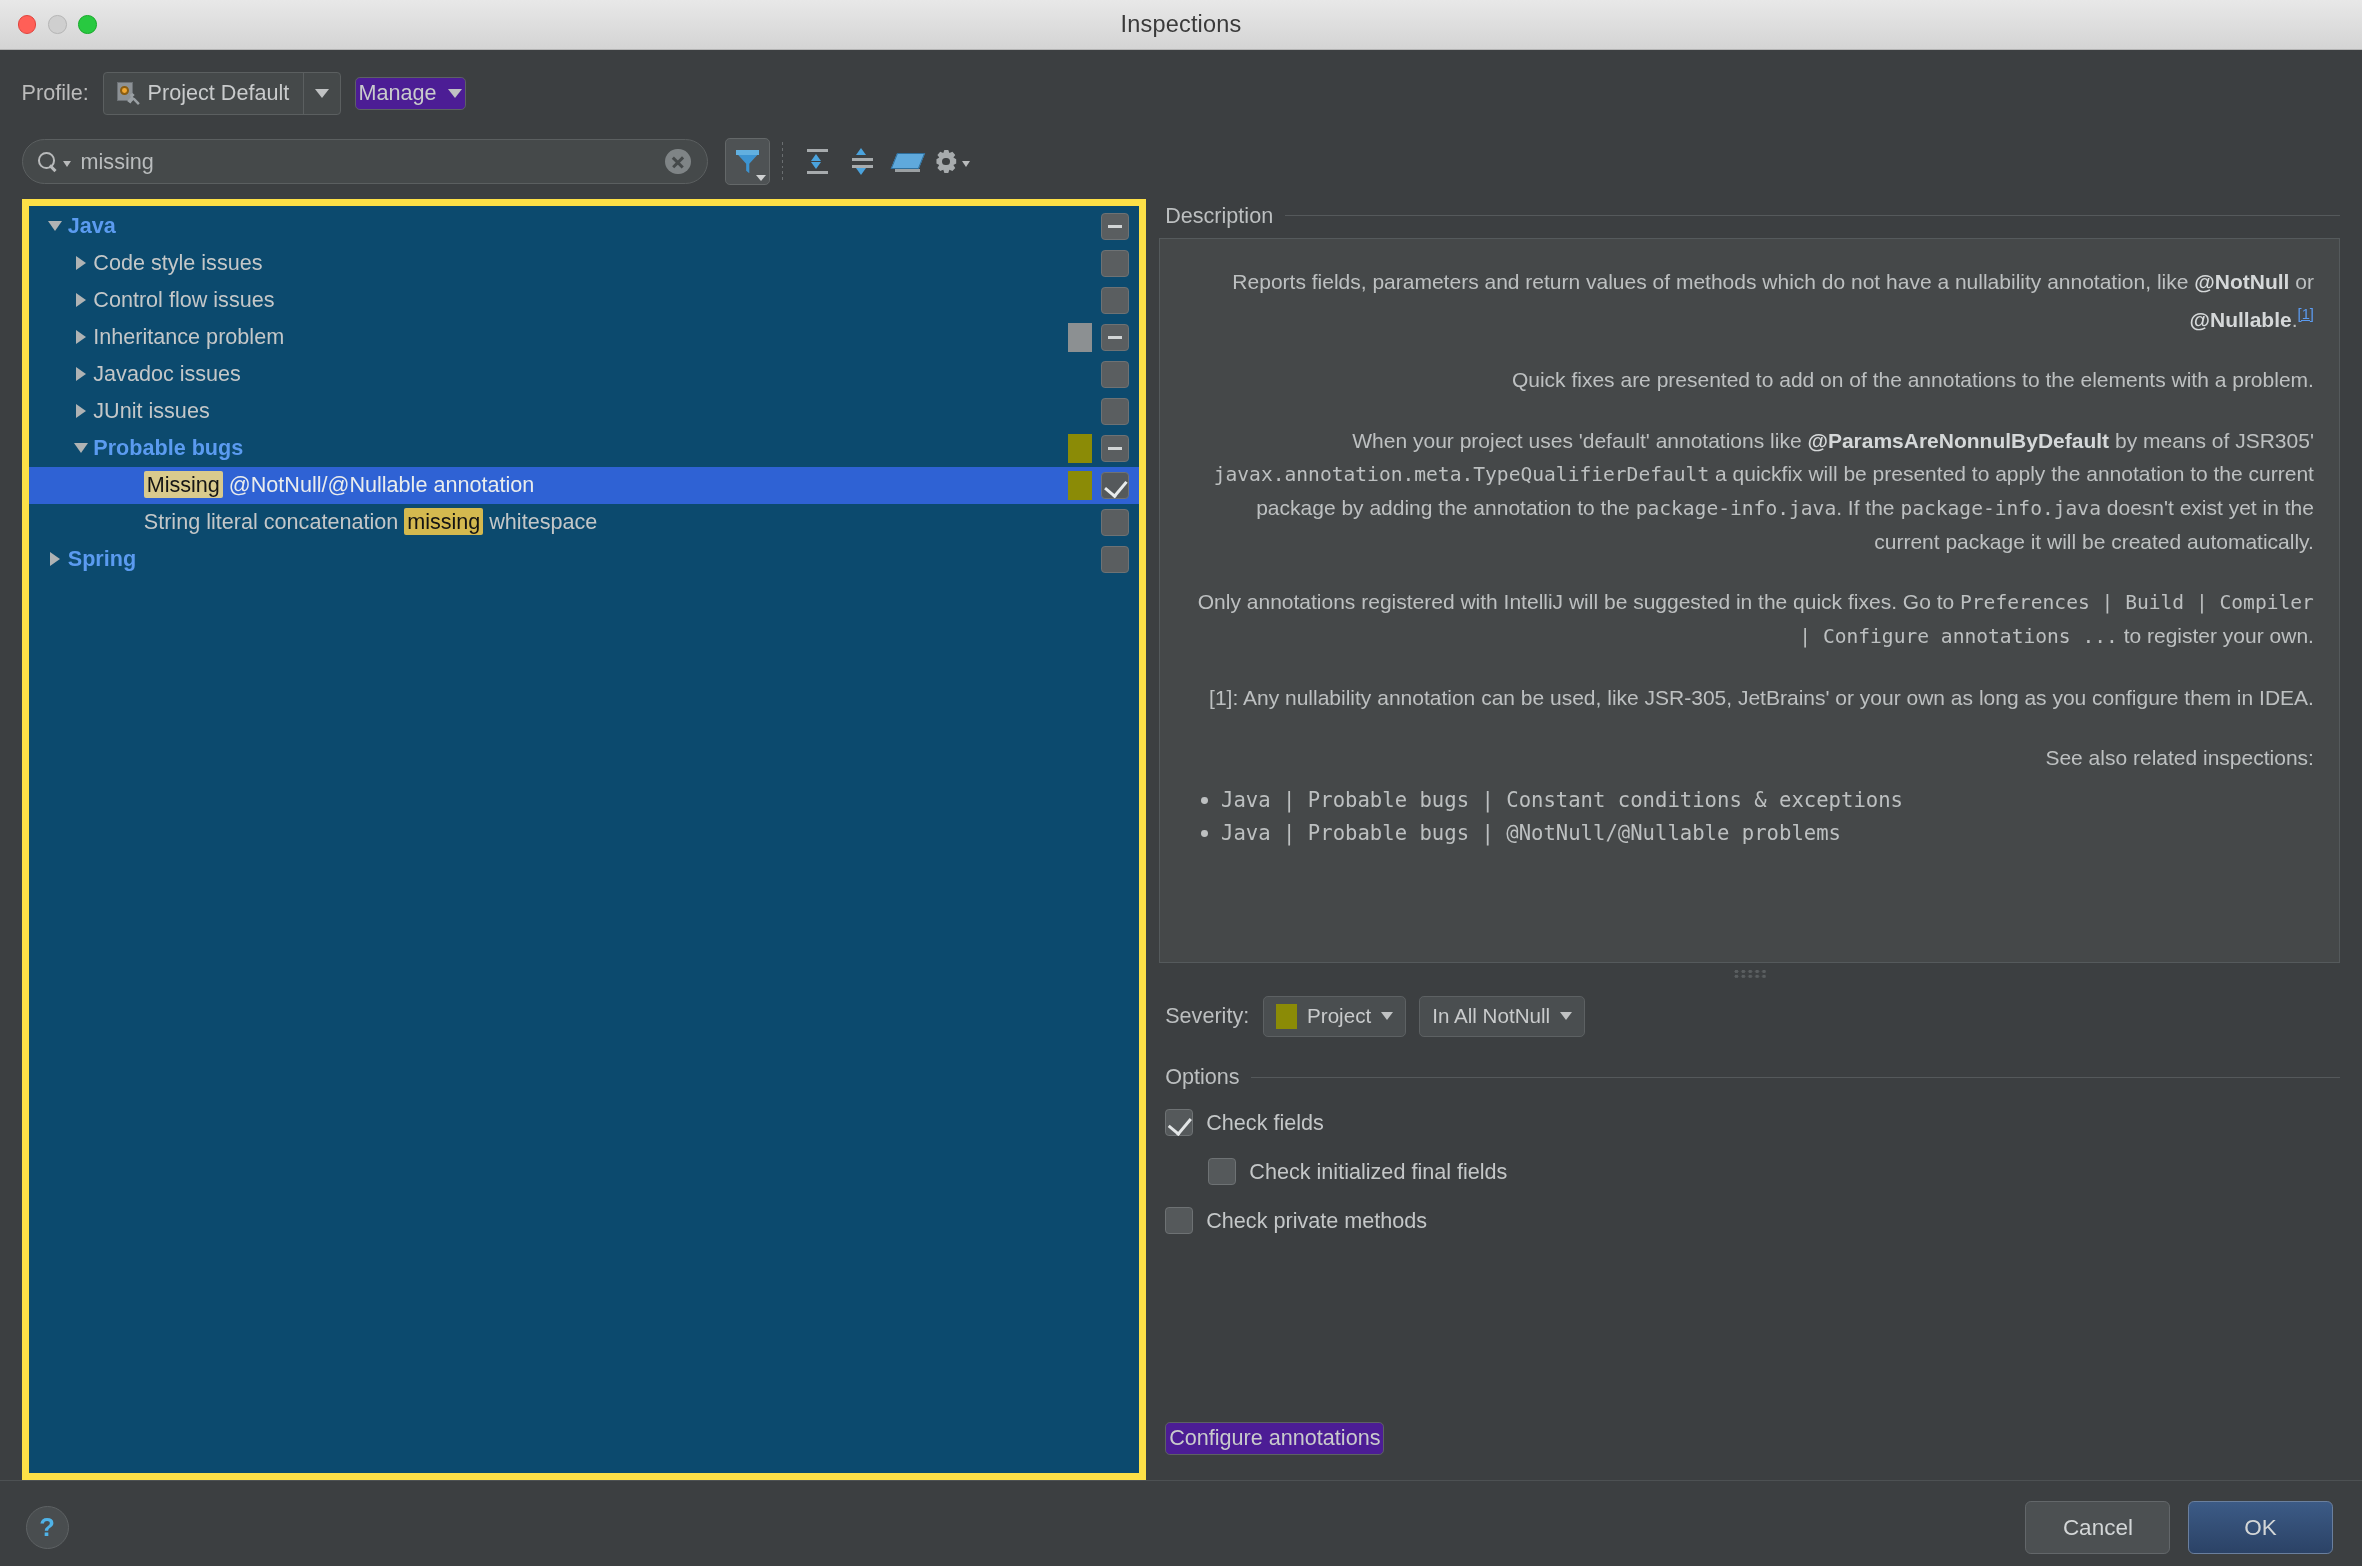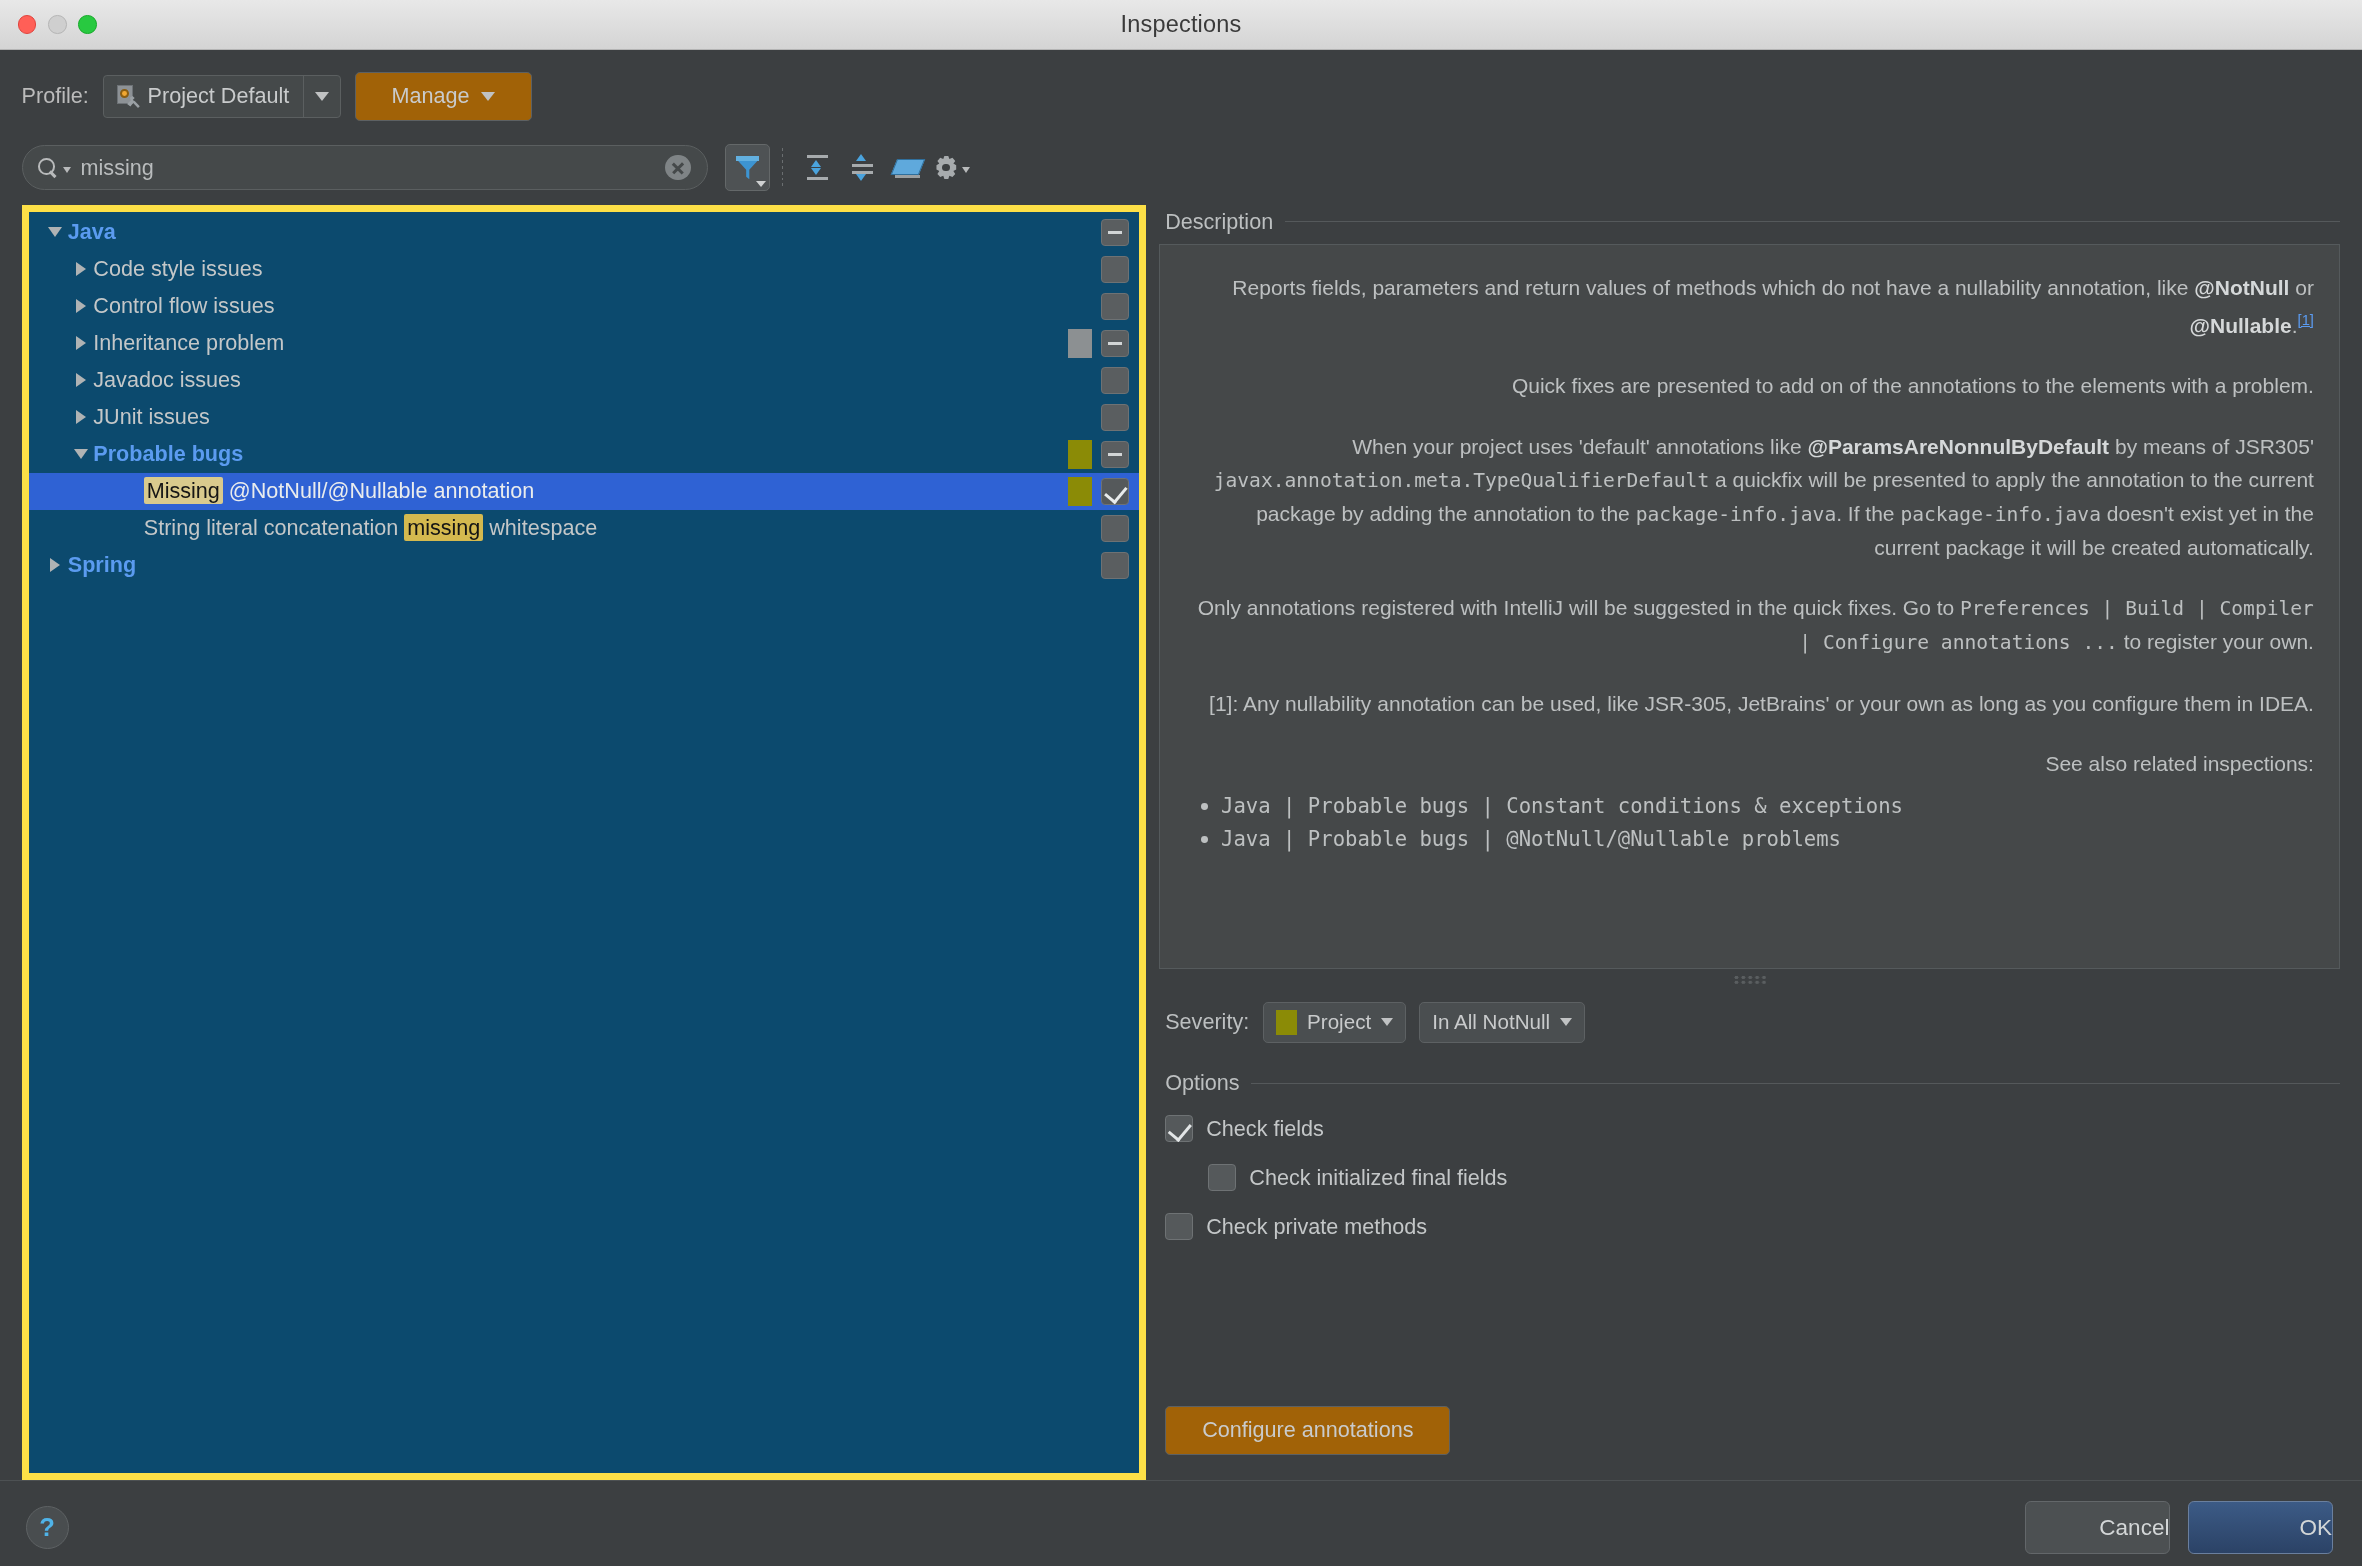"Manage" .btn { background: #a16207 -> #4c1d95; height: 49px -> 33px; padding: 0 36px -> 0 3px }
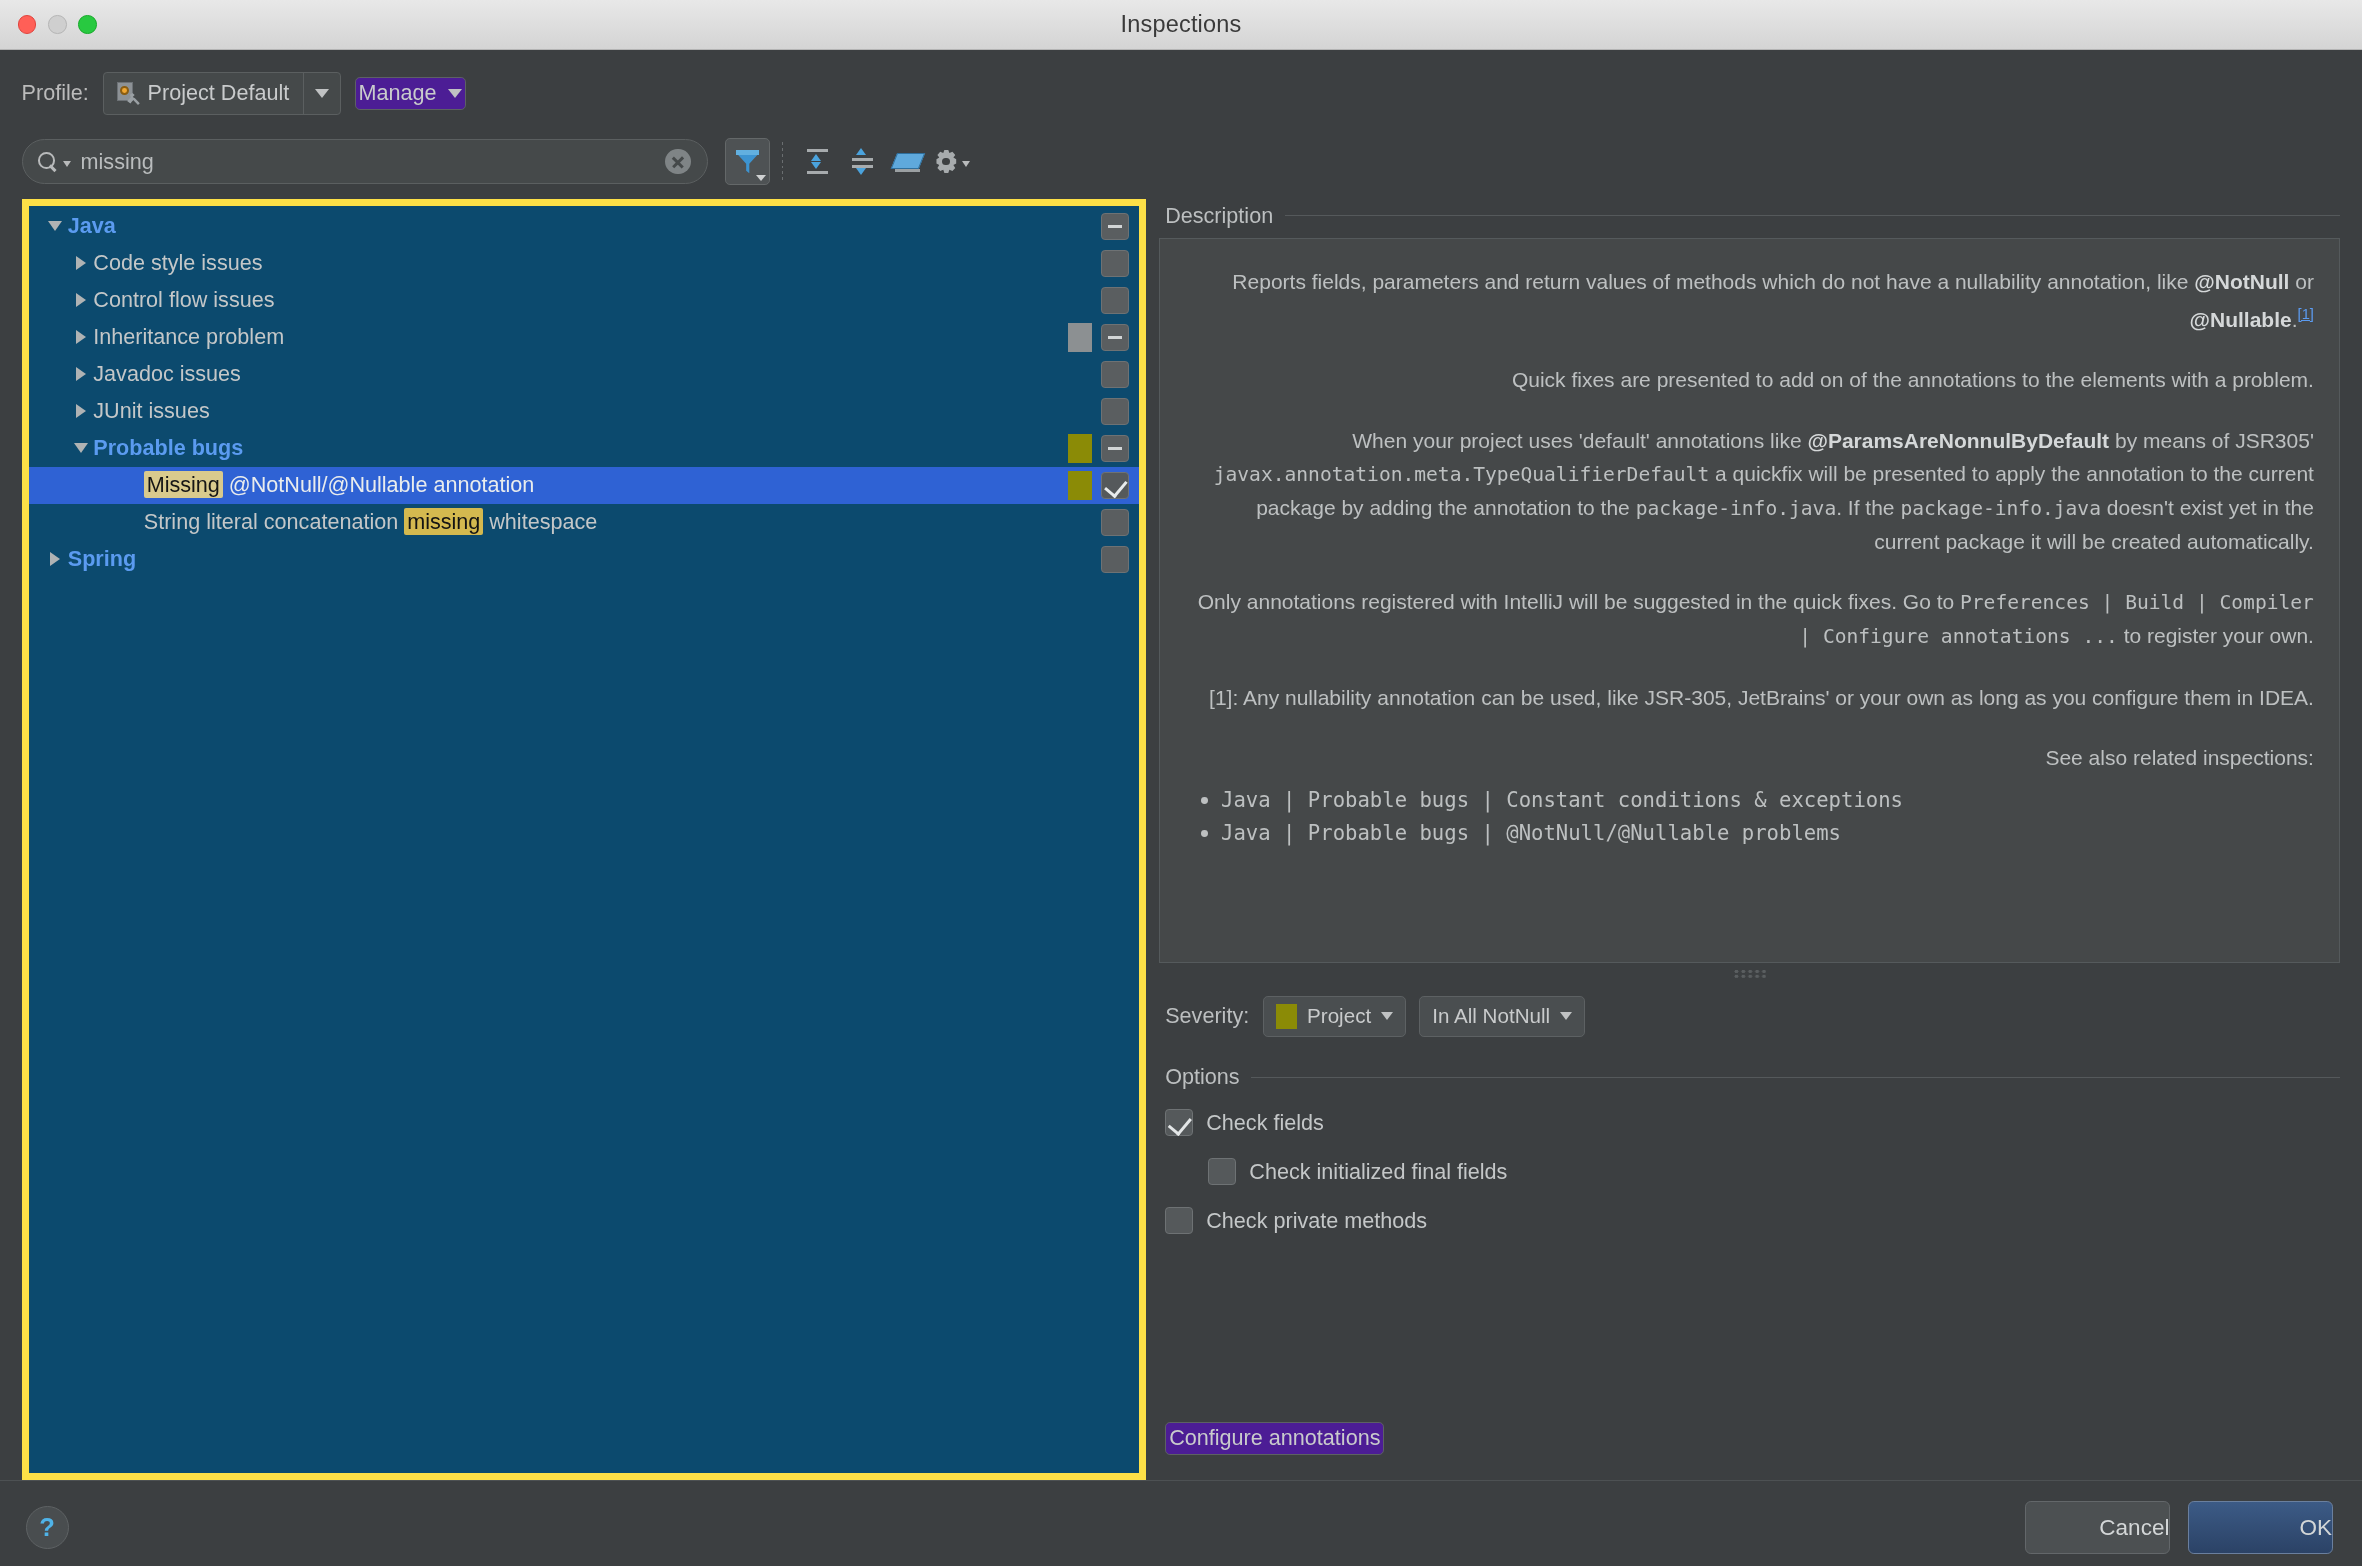"Cancel" .dlg-btn { justify-content: flex-end -> center }
